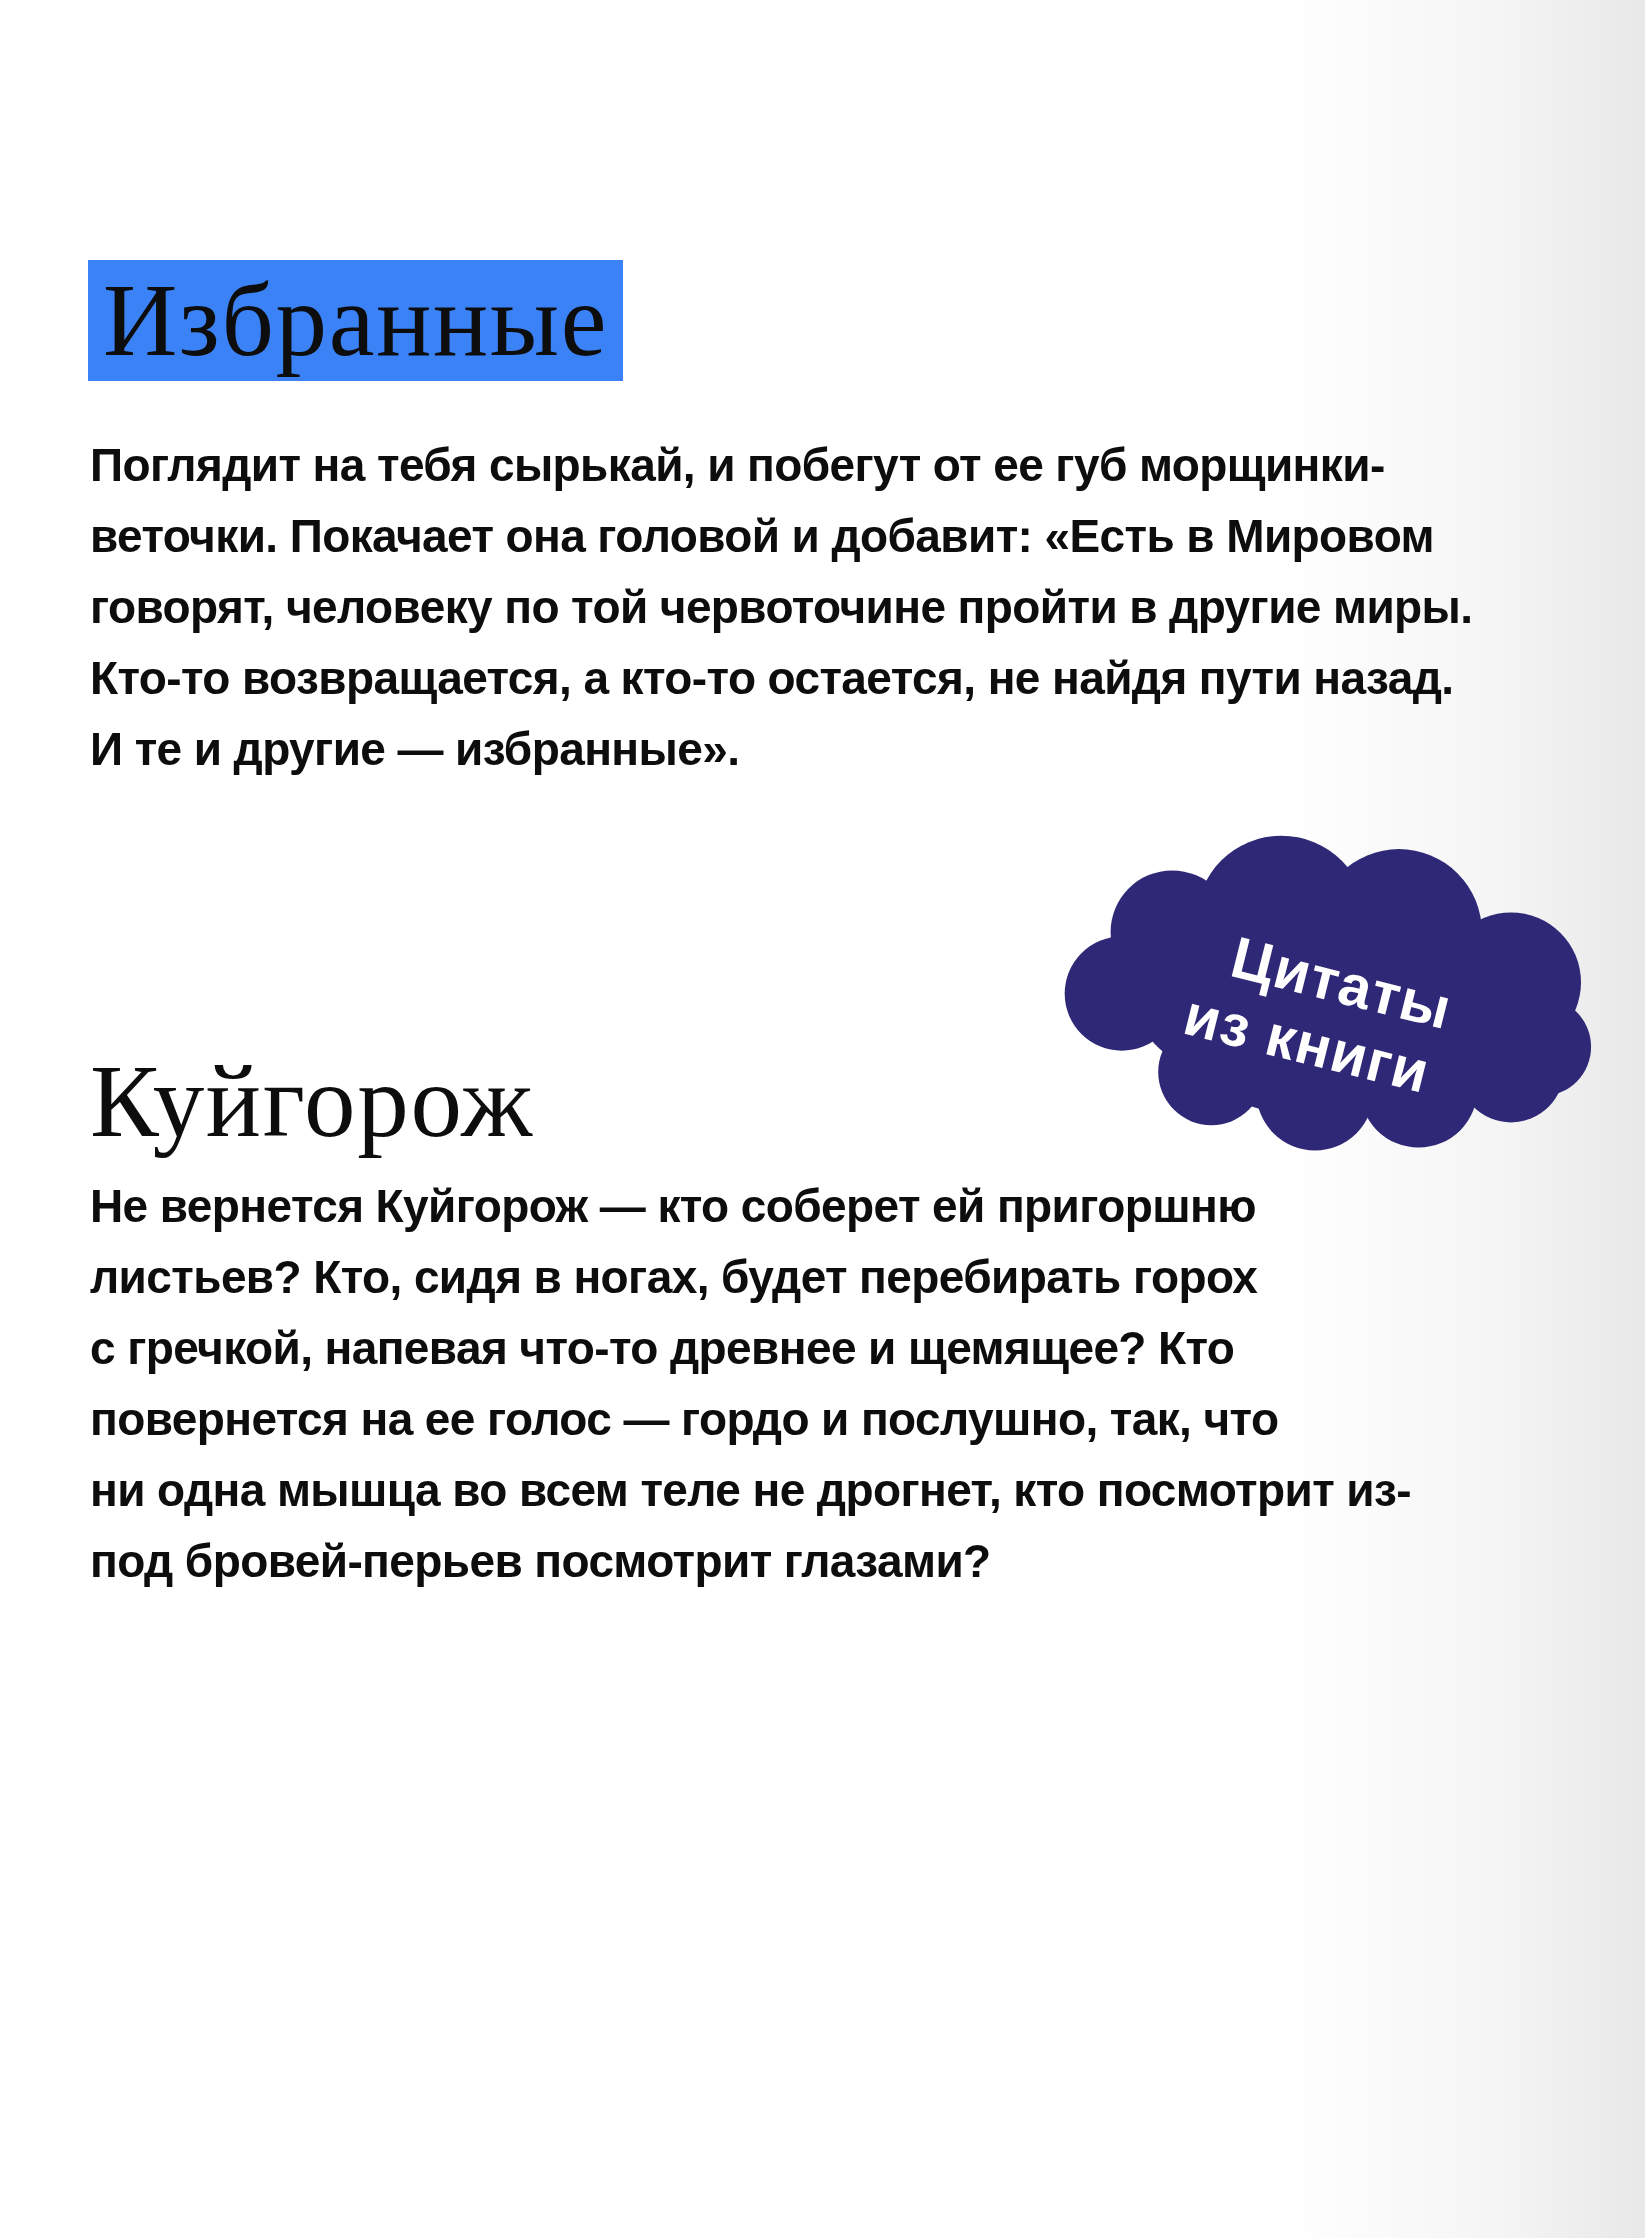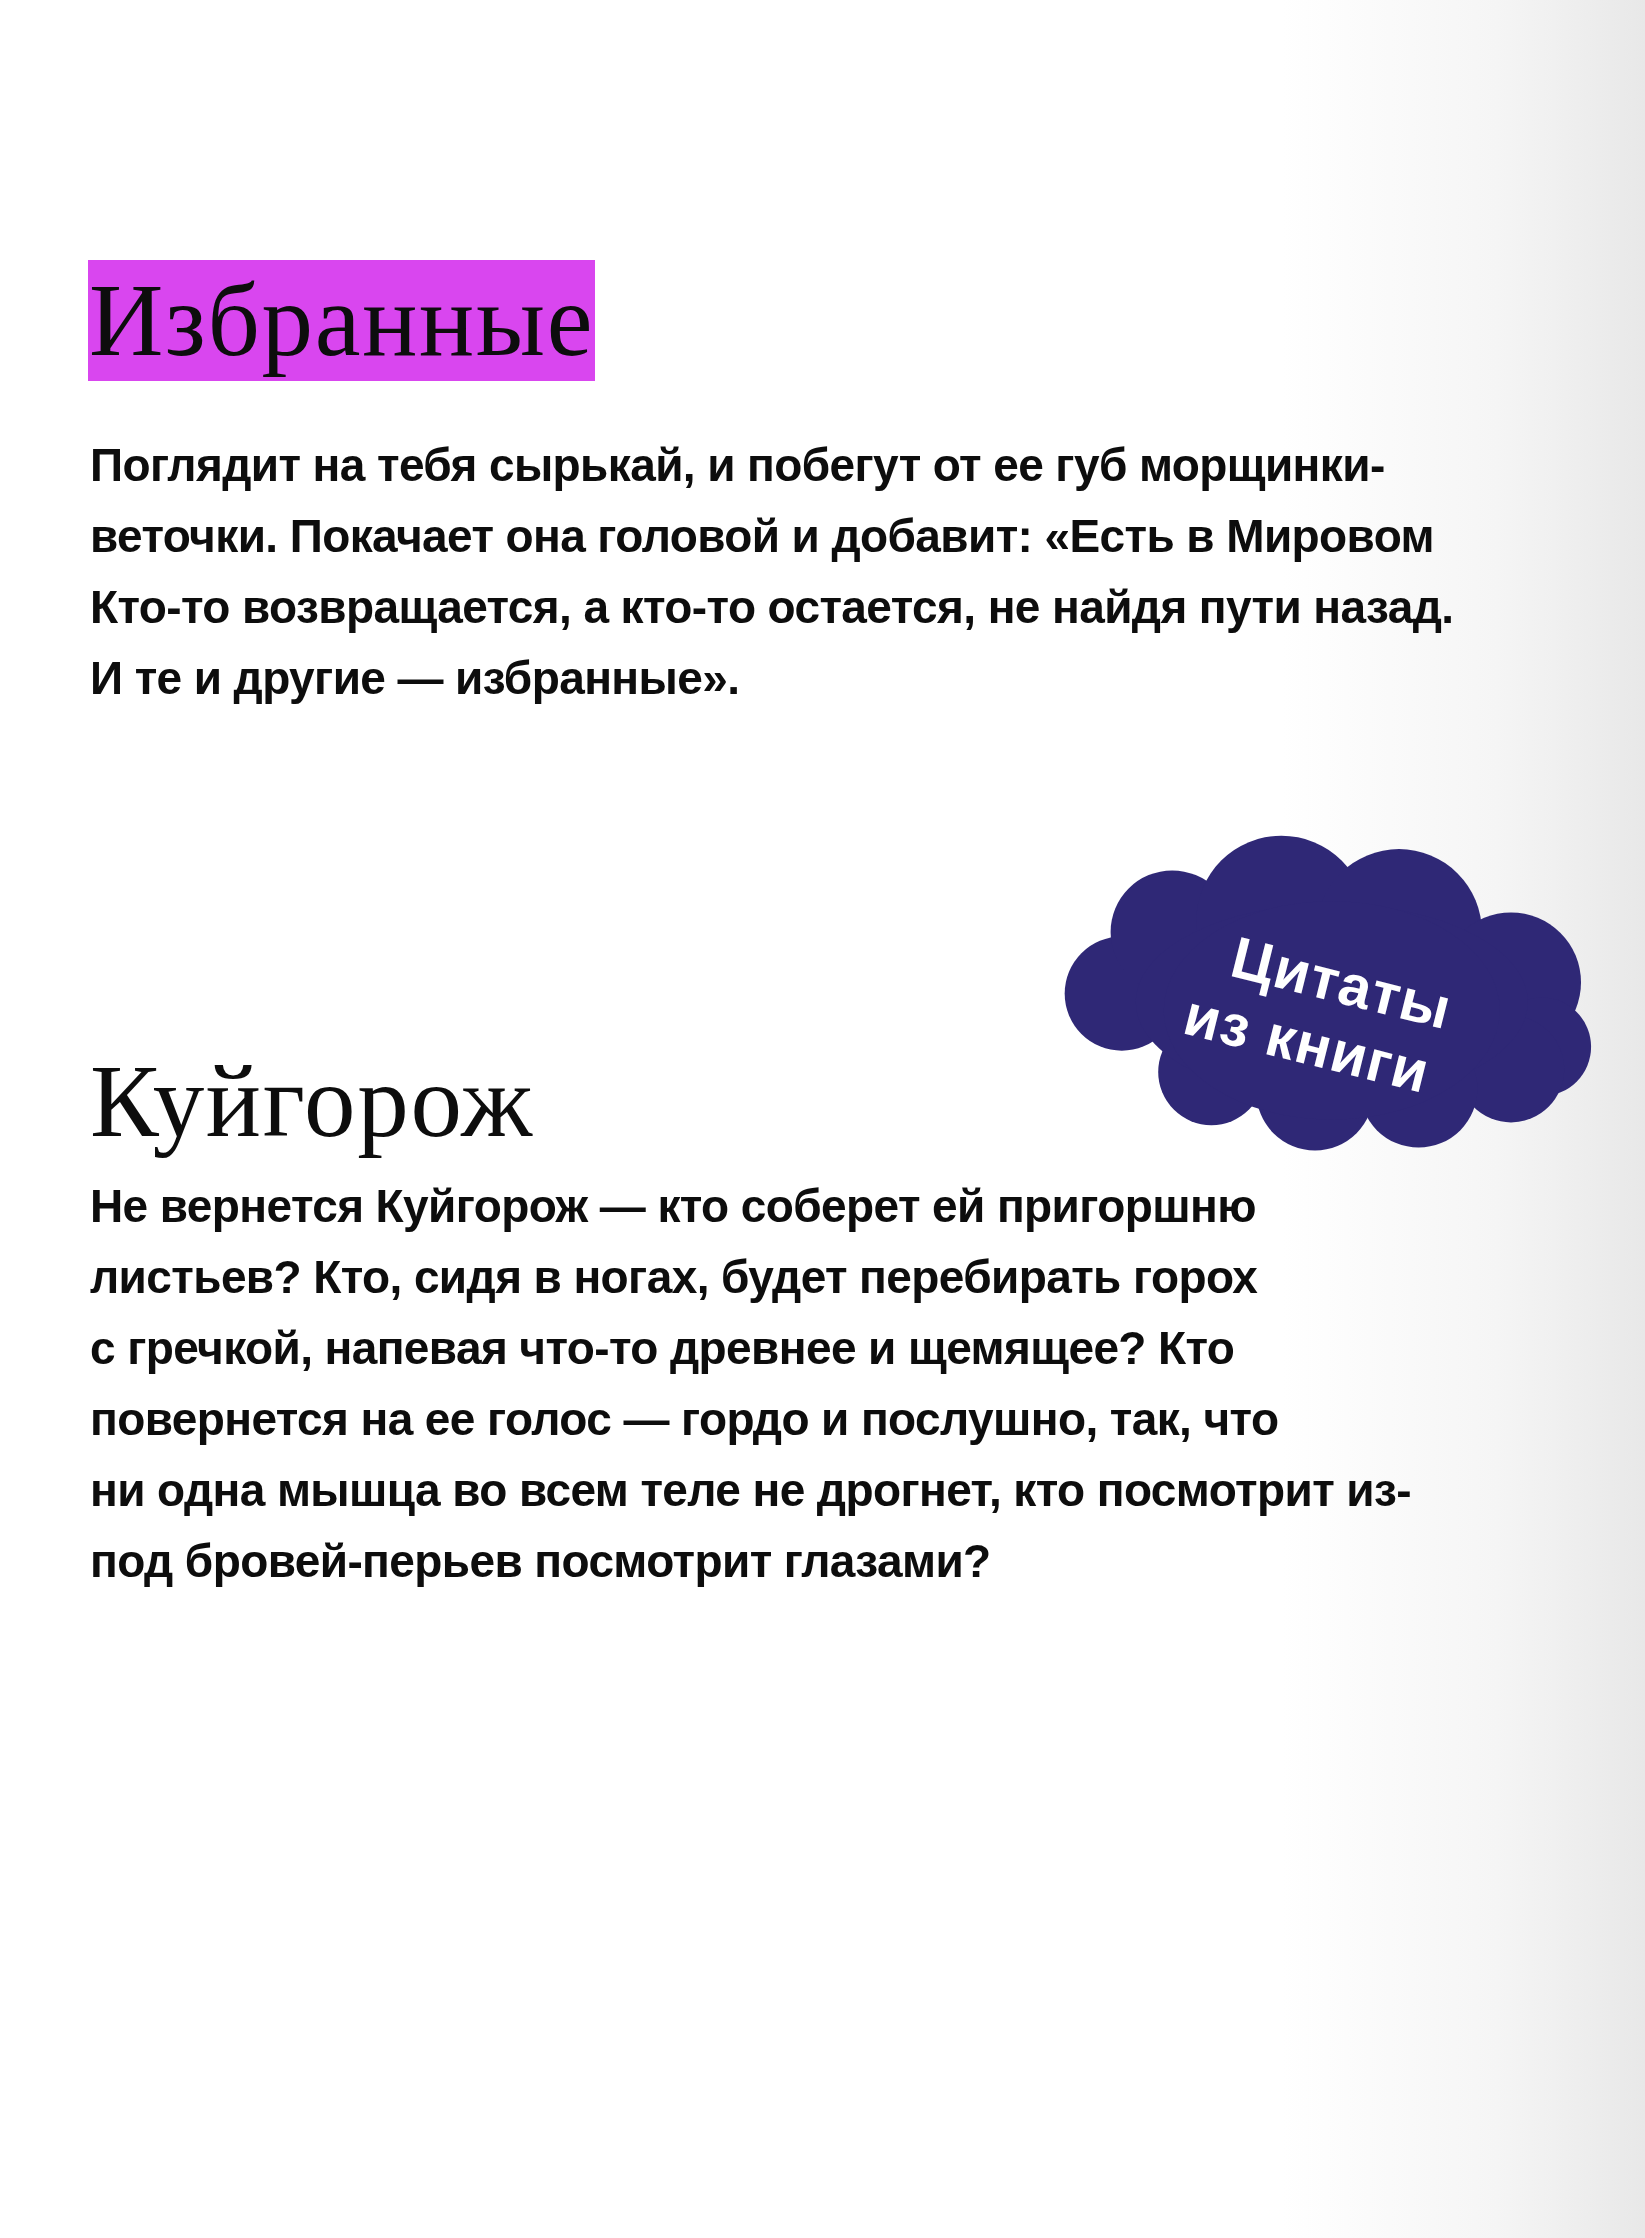"Избранные" .h1 .hl { background: #d946ef -> #3b82f6; padding: 0 1px -> 0 15px }
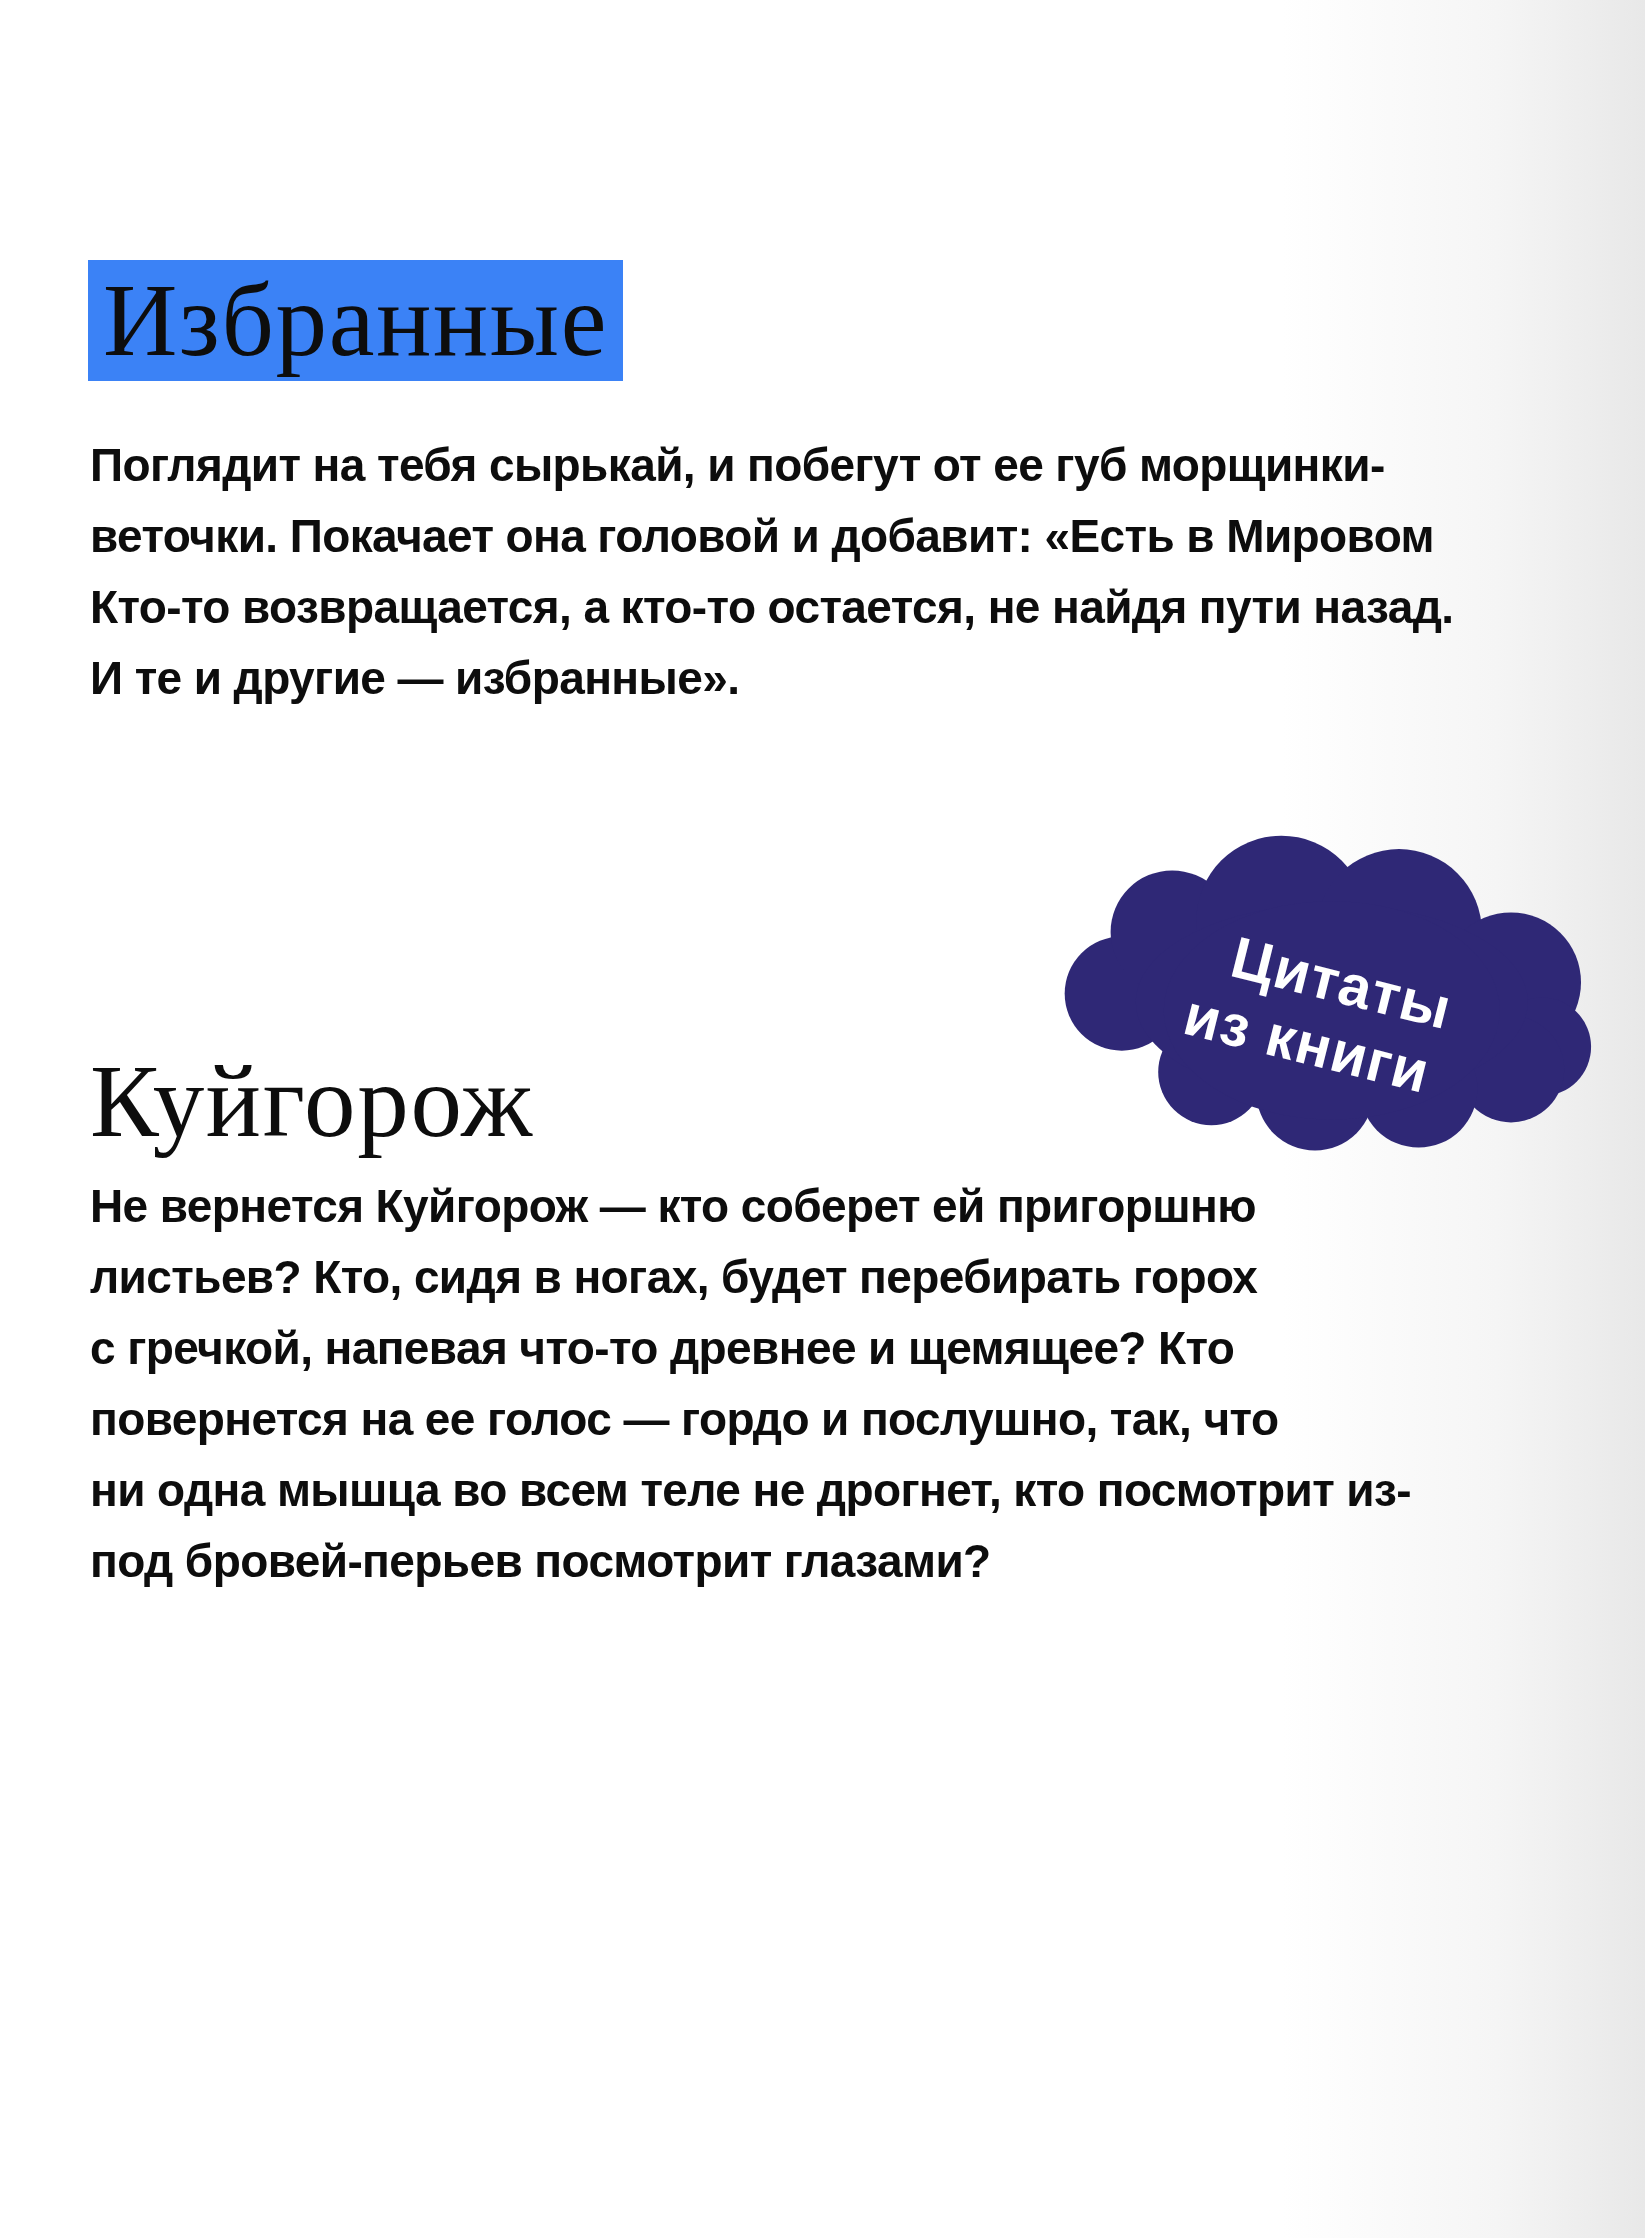"говорят, человеку по той червоточине" div { html: none -> <div>говорят, человеку по той червоточине пройти в другие миры.</div> }
